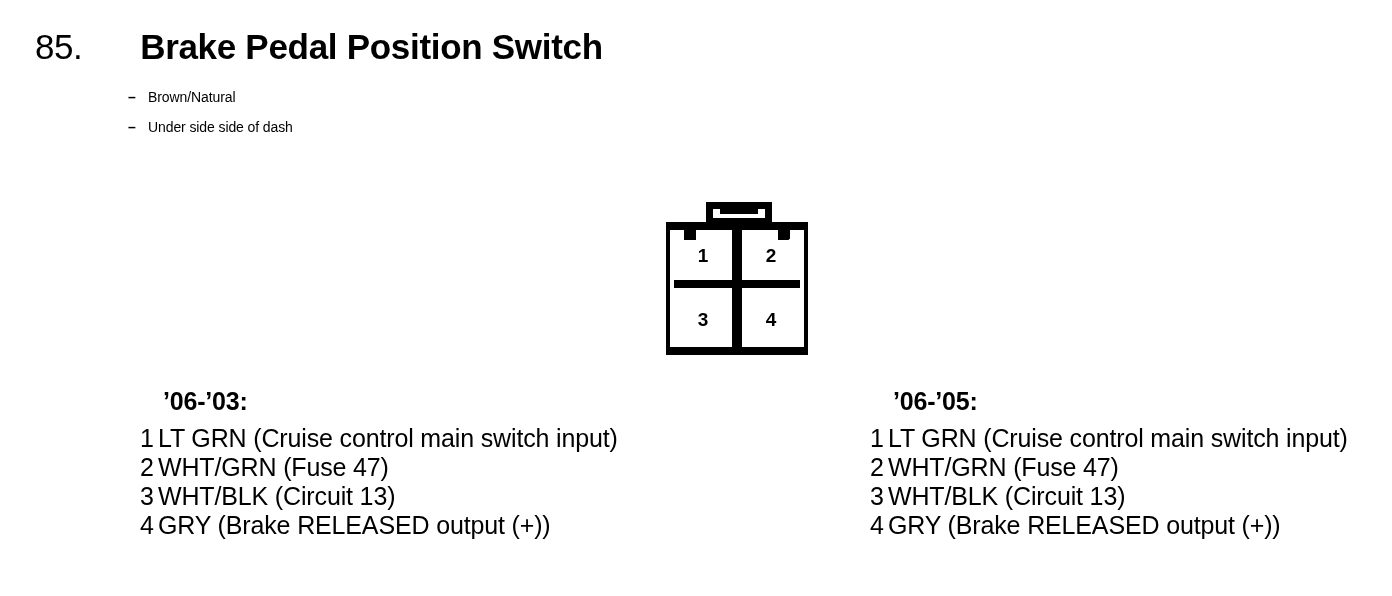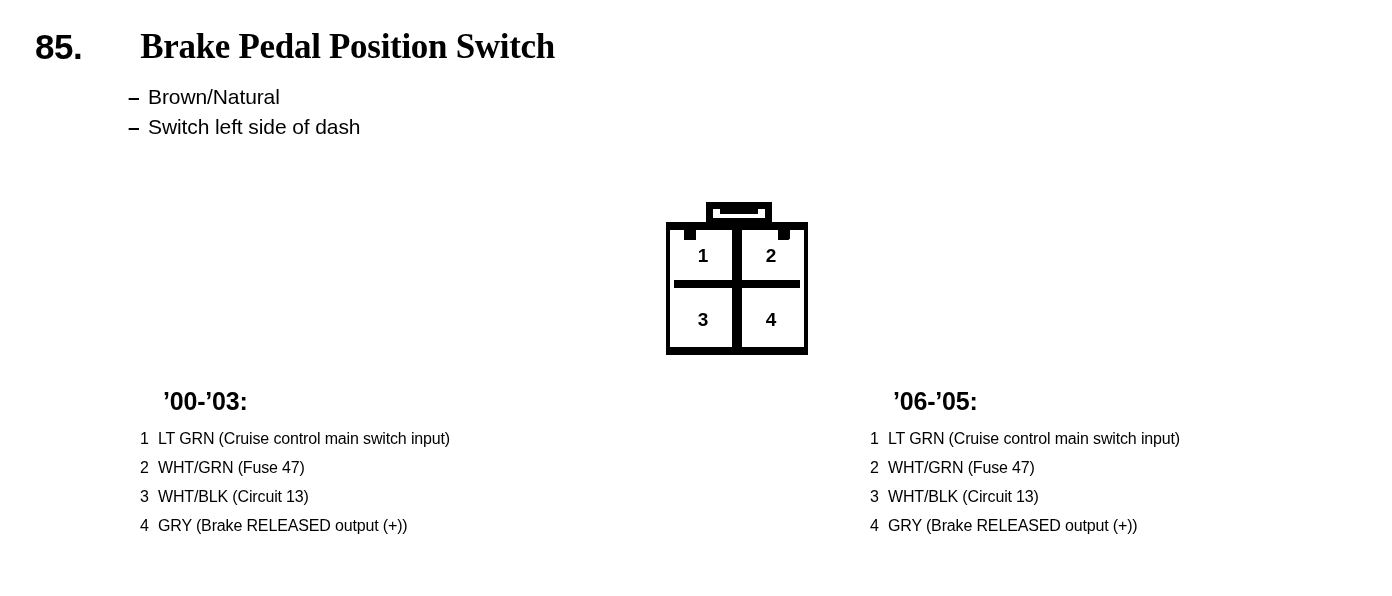"85." .title-number { font-weight: bold -> normal }
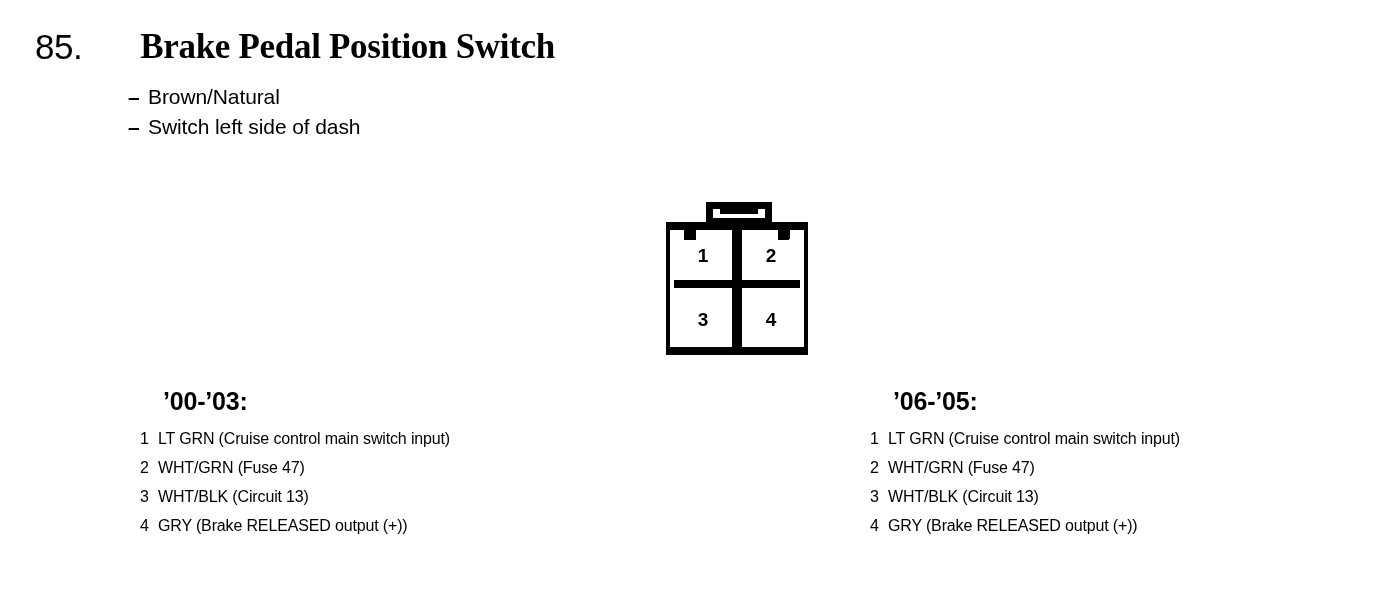"Brake Pedal Position Switch" .title-text { font-family: Liberation Serif, serif -> none }
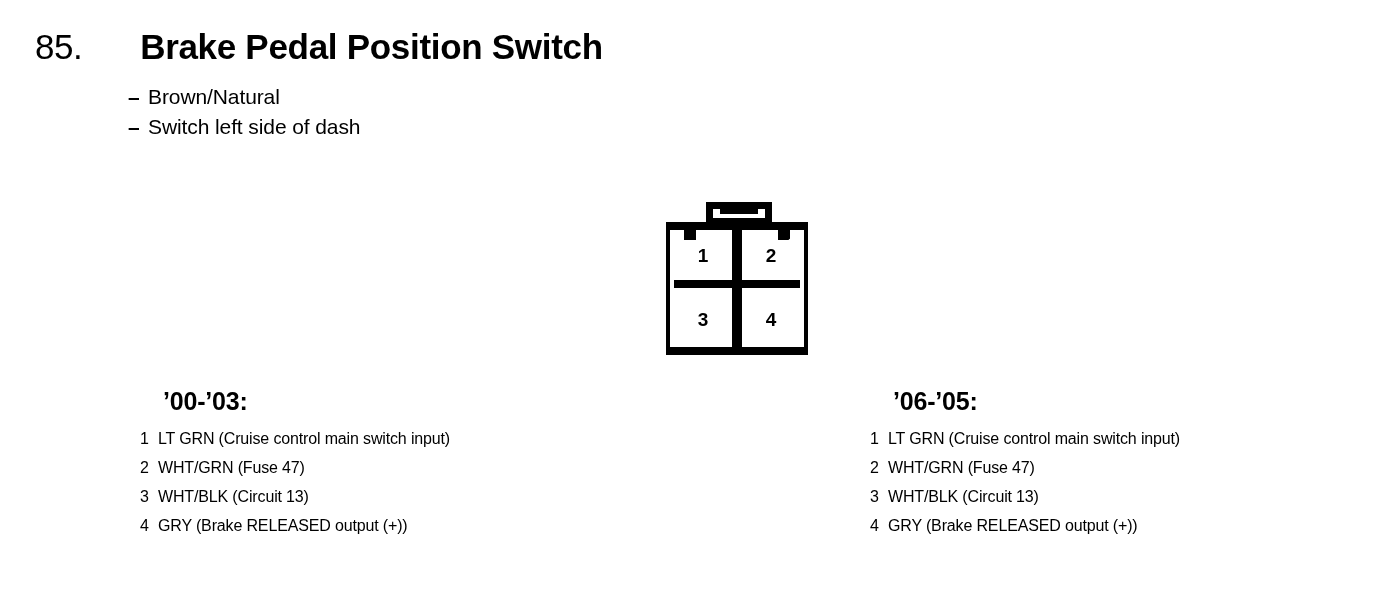"– Brown/Natural" .bullet-line { font-size: 21px -> 14px }
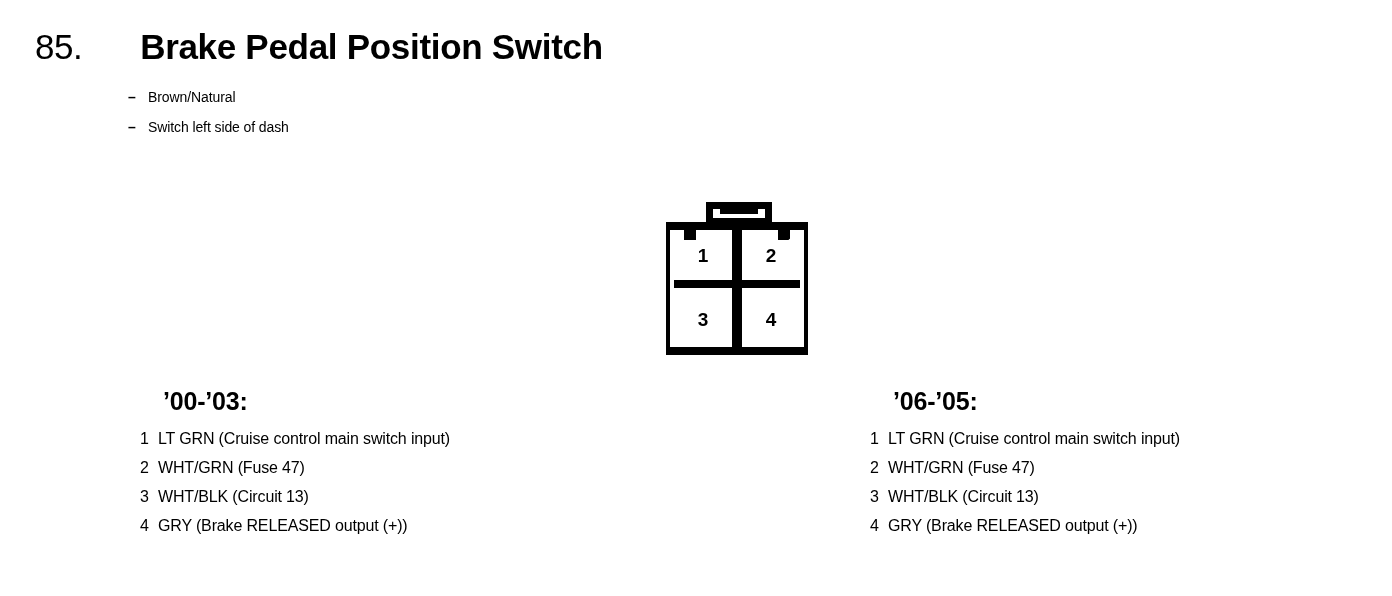"Switch left side of dash" span { text: Switch left -> Under side }
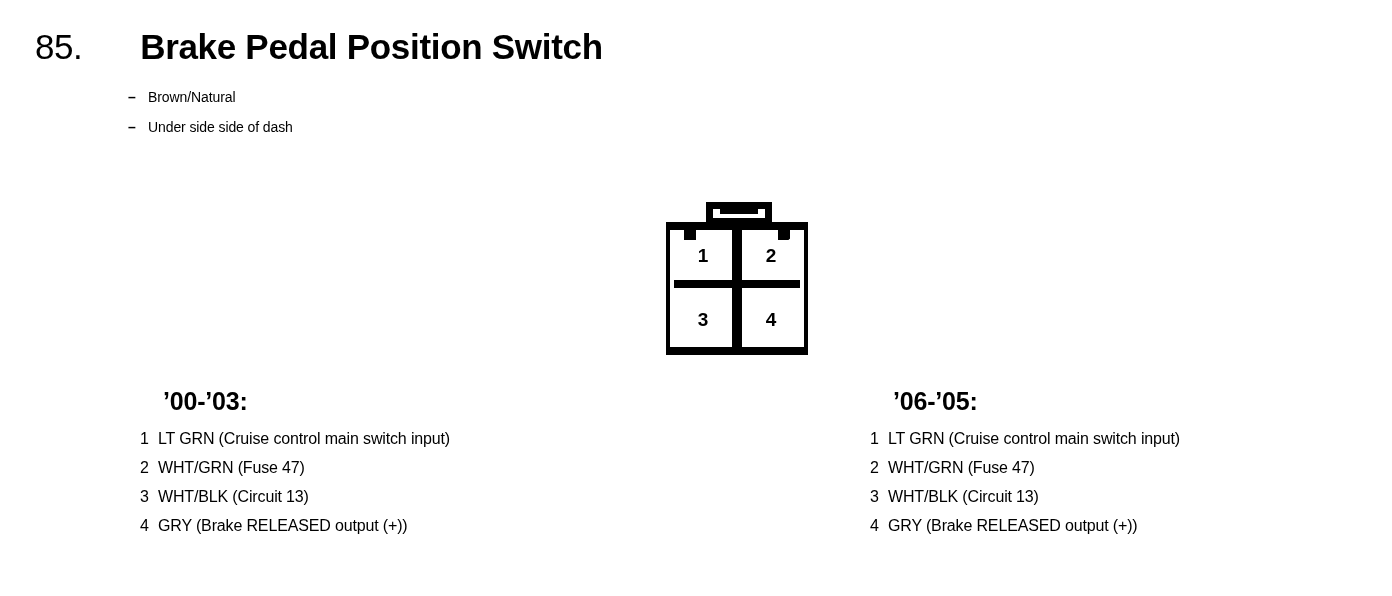"’00-’03:" div.col-heading { text: ’00-’03 -> ’06-’03 }
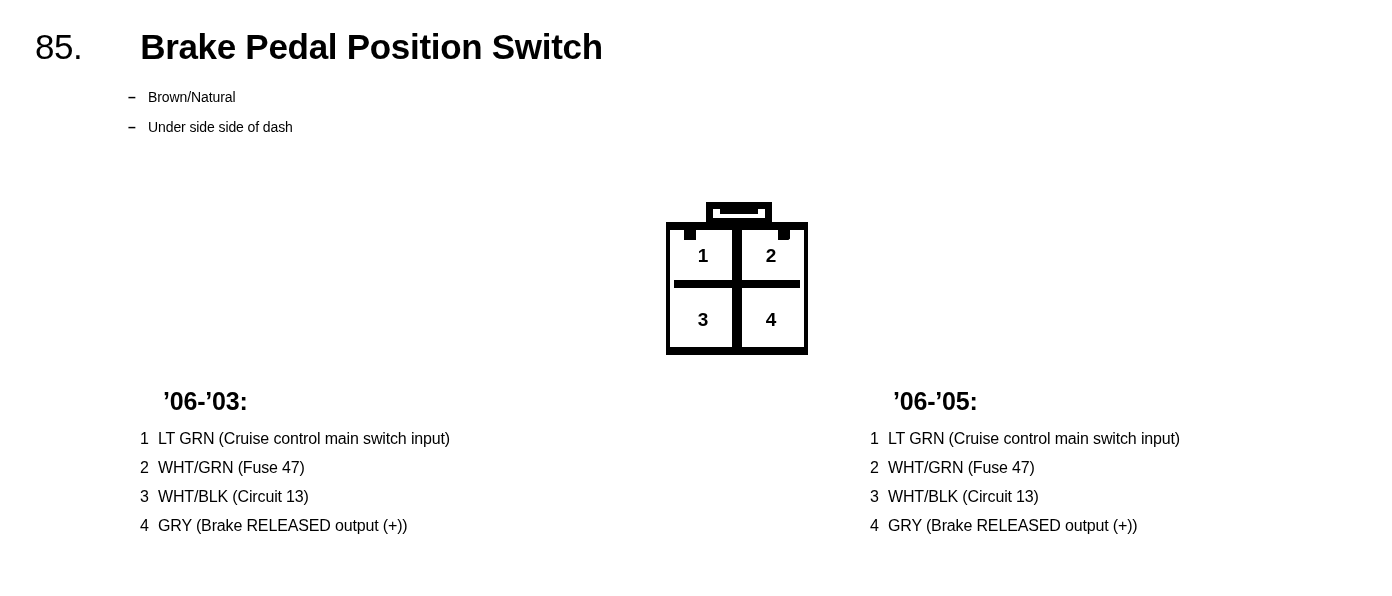"1 LT GRN (Cruise control" .pin-row { font-size: 16px -> 25px }
